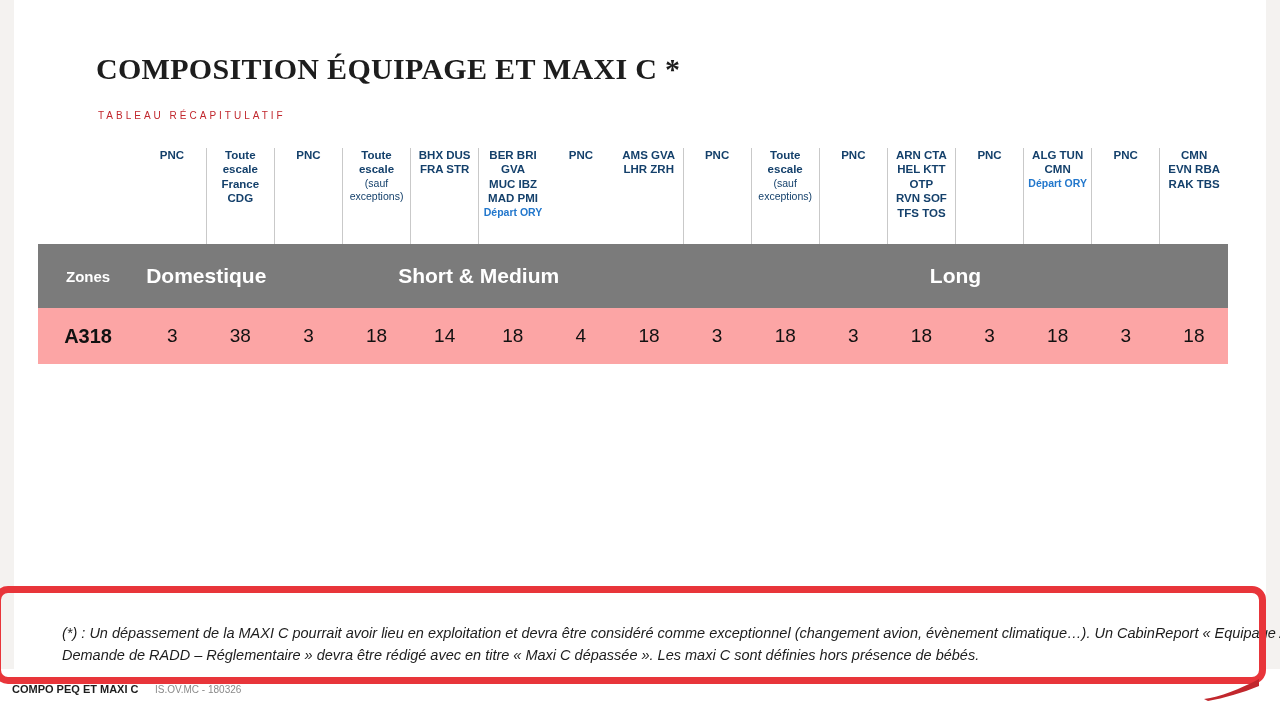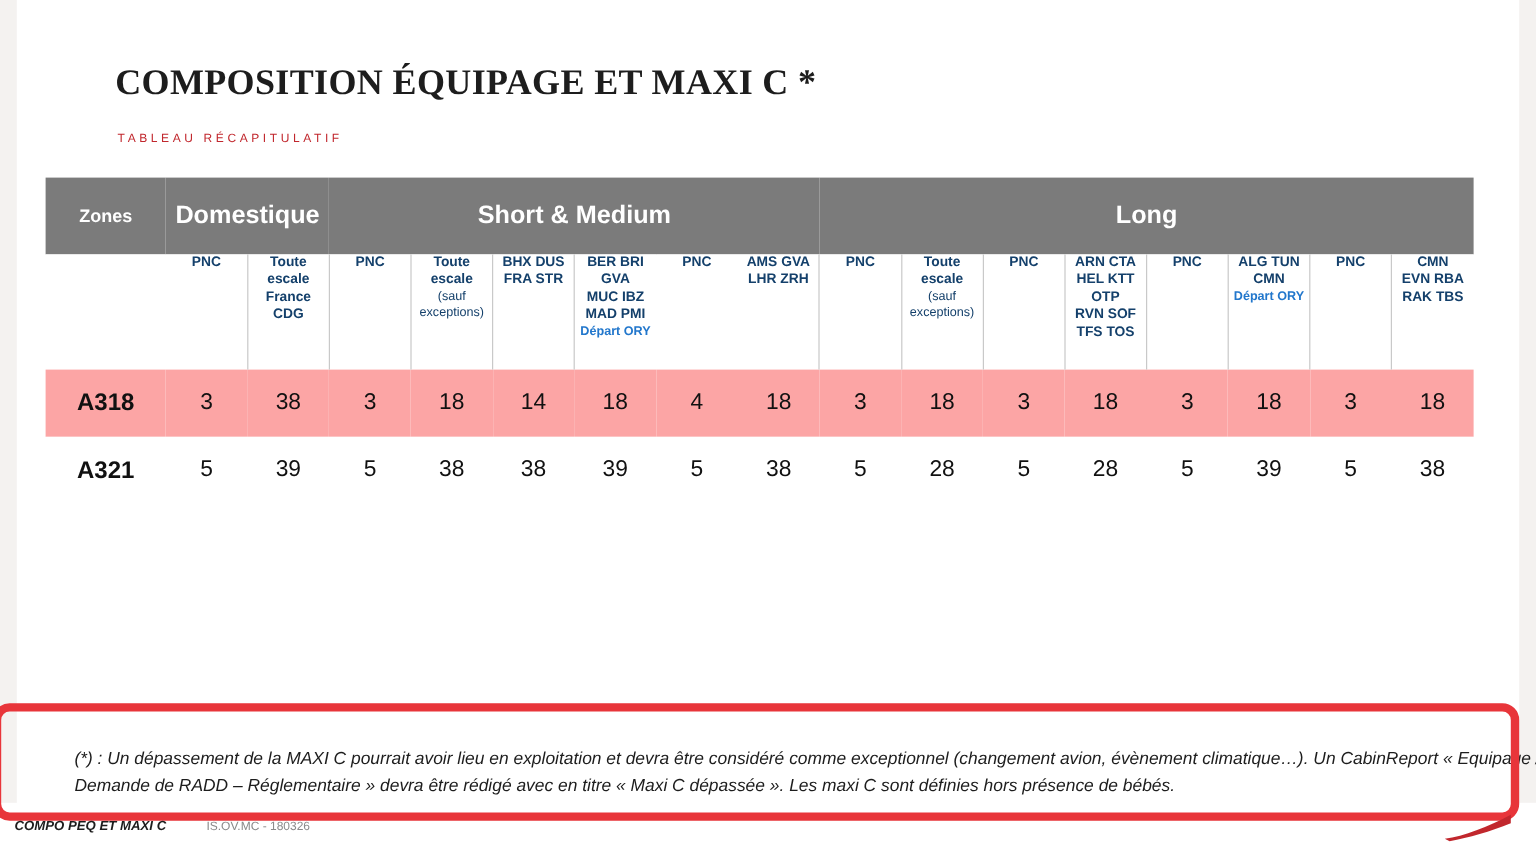"Zones" tr { order: before "PNC" -> after "PNC" }
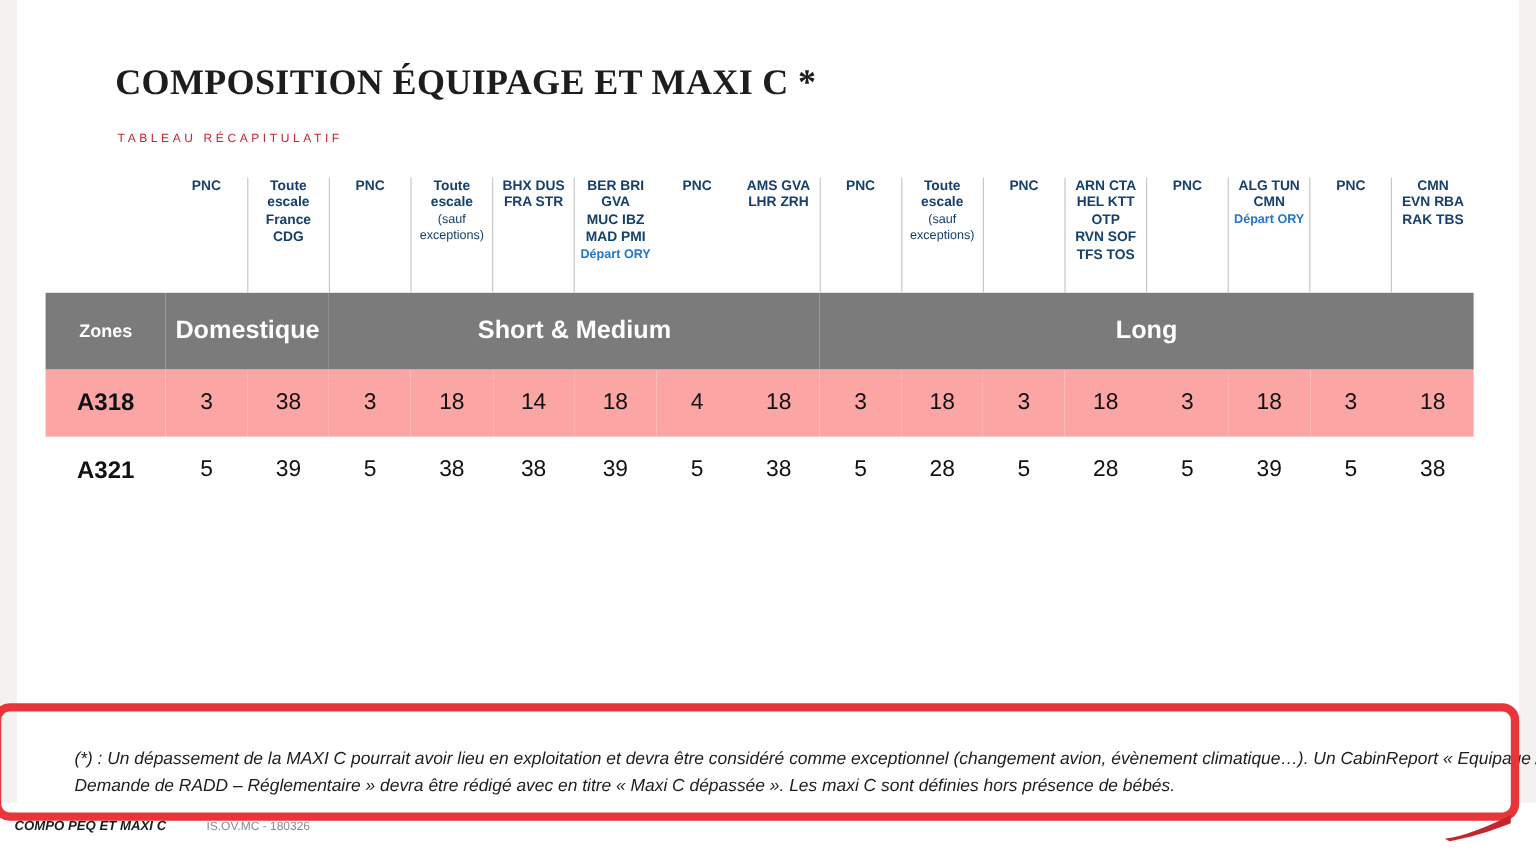"A321" tr.norm { html: <tr> <td>A321</td> <td>5</td> <td>39</td> <td>5</td> <td>38</td> <td>38</td> <td>39</td> <td>5</td> <td>38</td> <td>5</td> <td>28</td> <td>5</td> <td>28</td> <td>5</td> <td>39</td> <td>5</td> <td>38</td> </tr> -> none }
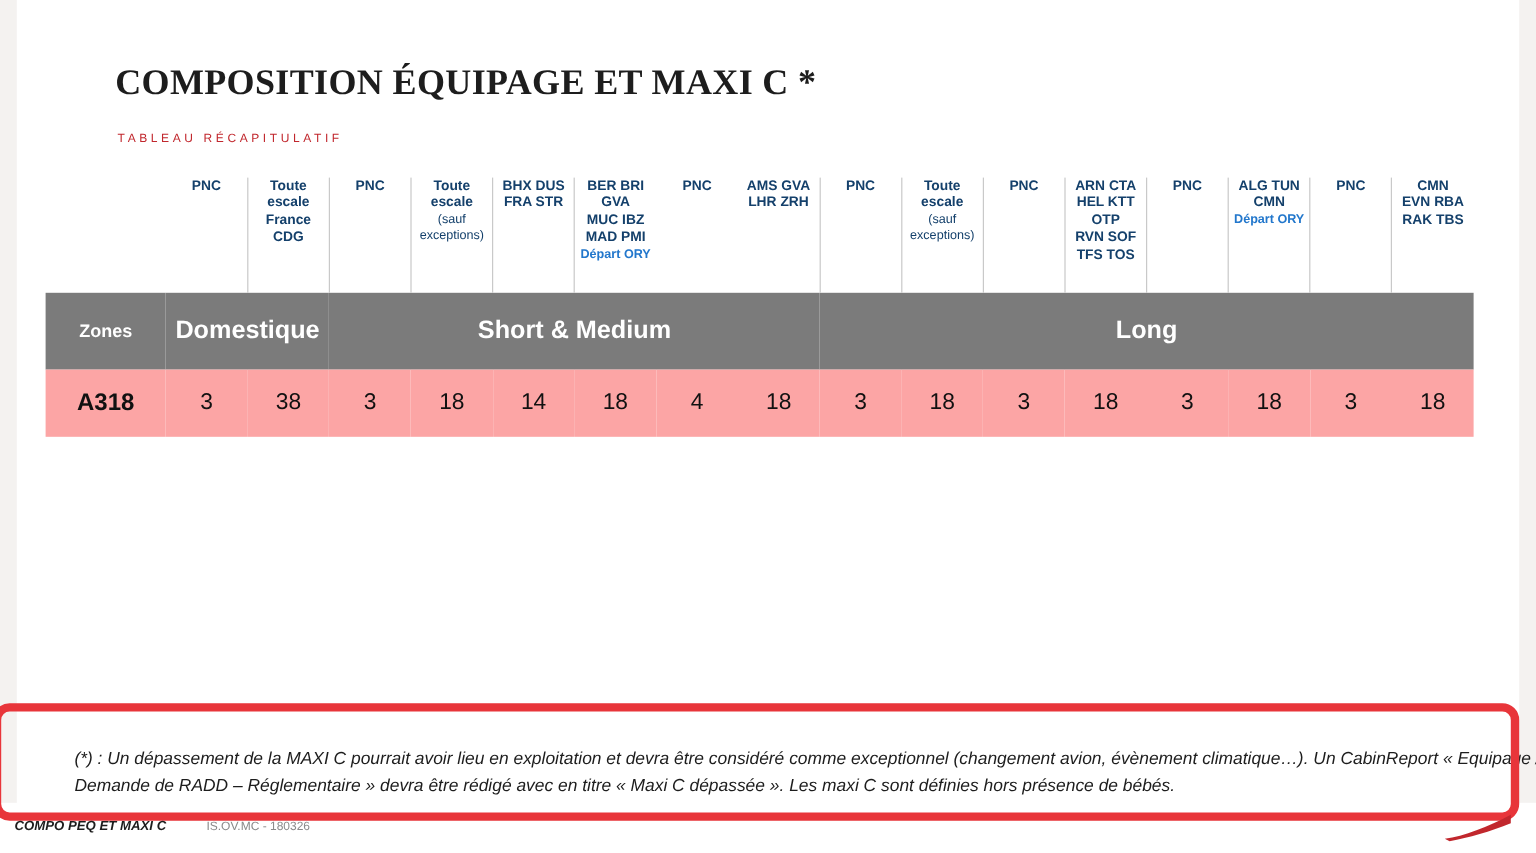"COMPO PEQ ET MAXI C" .footer-left { font-style: italic -> none }
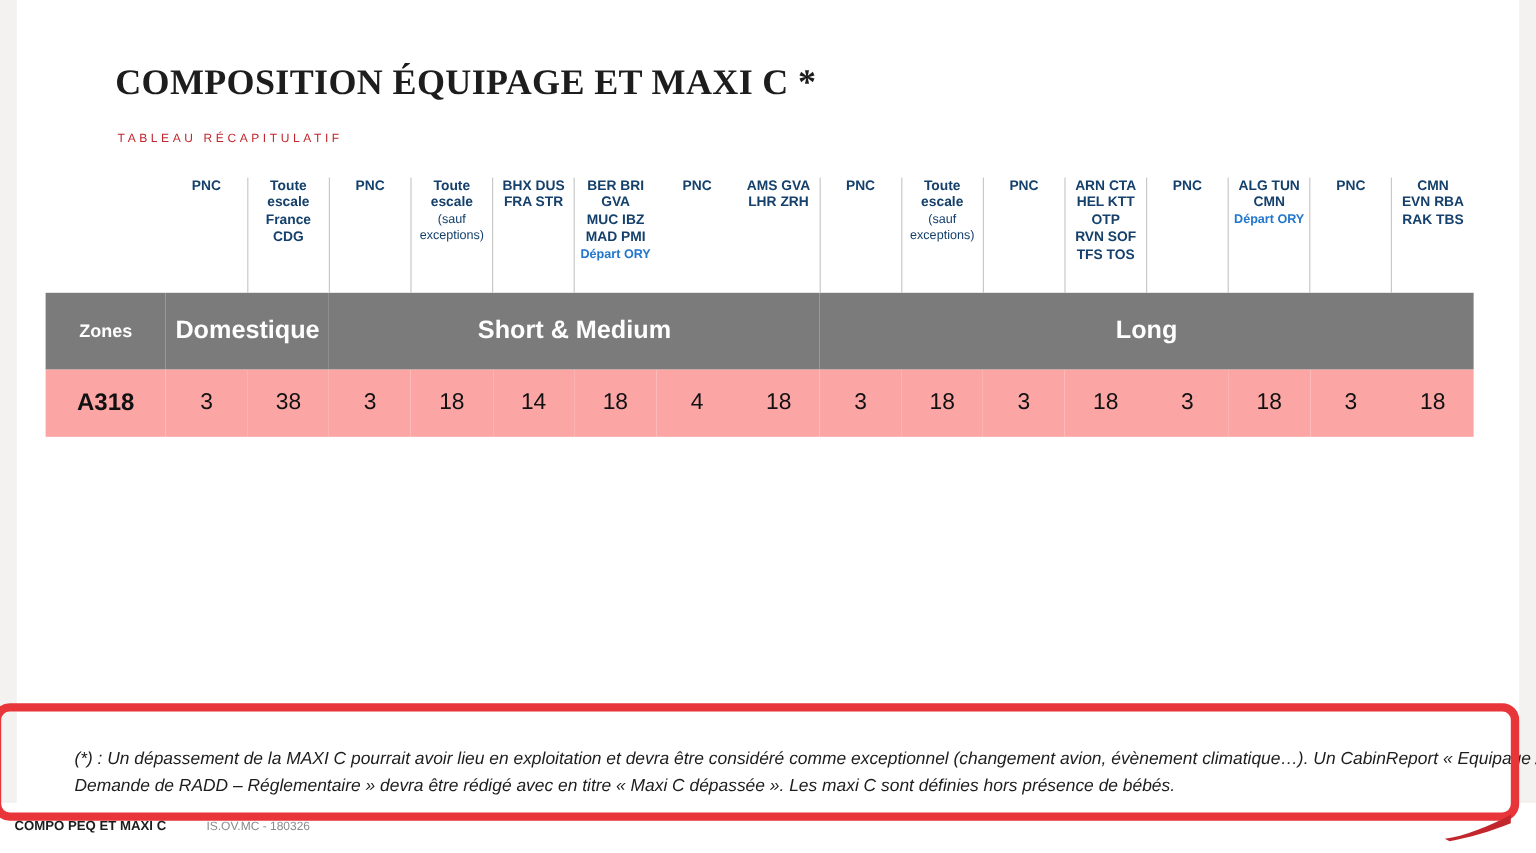"IS.OV.MC - 180326" .footer-ref { left: 172px -> 155px }
